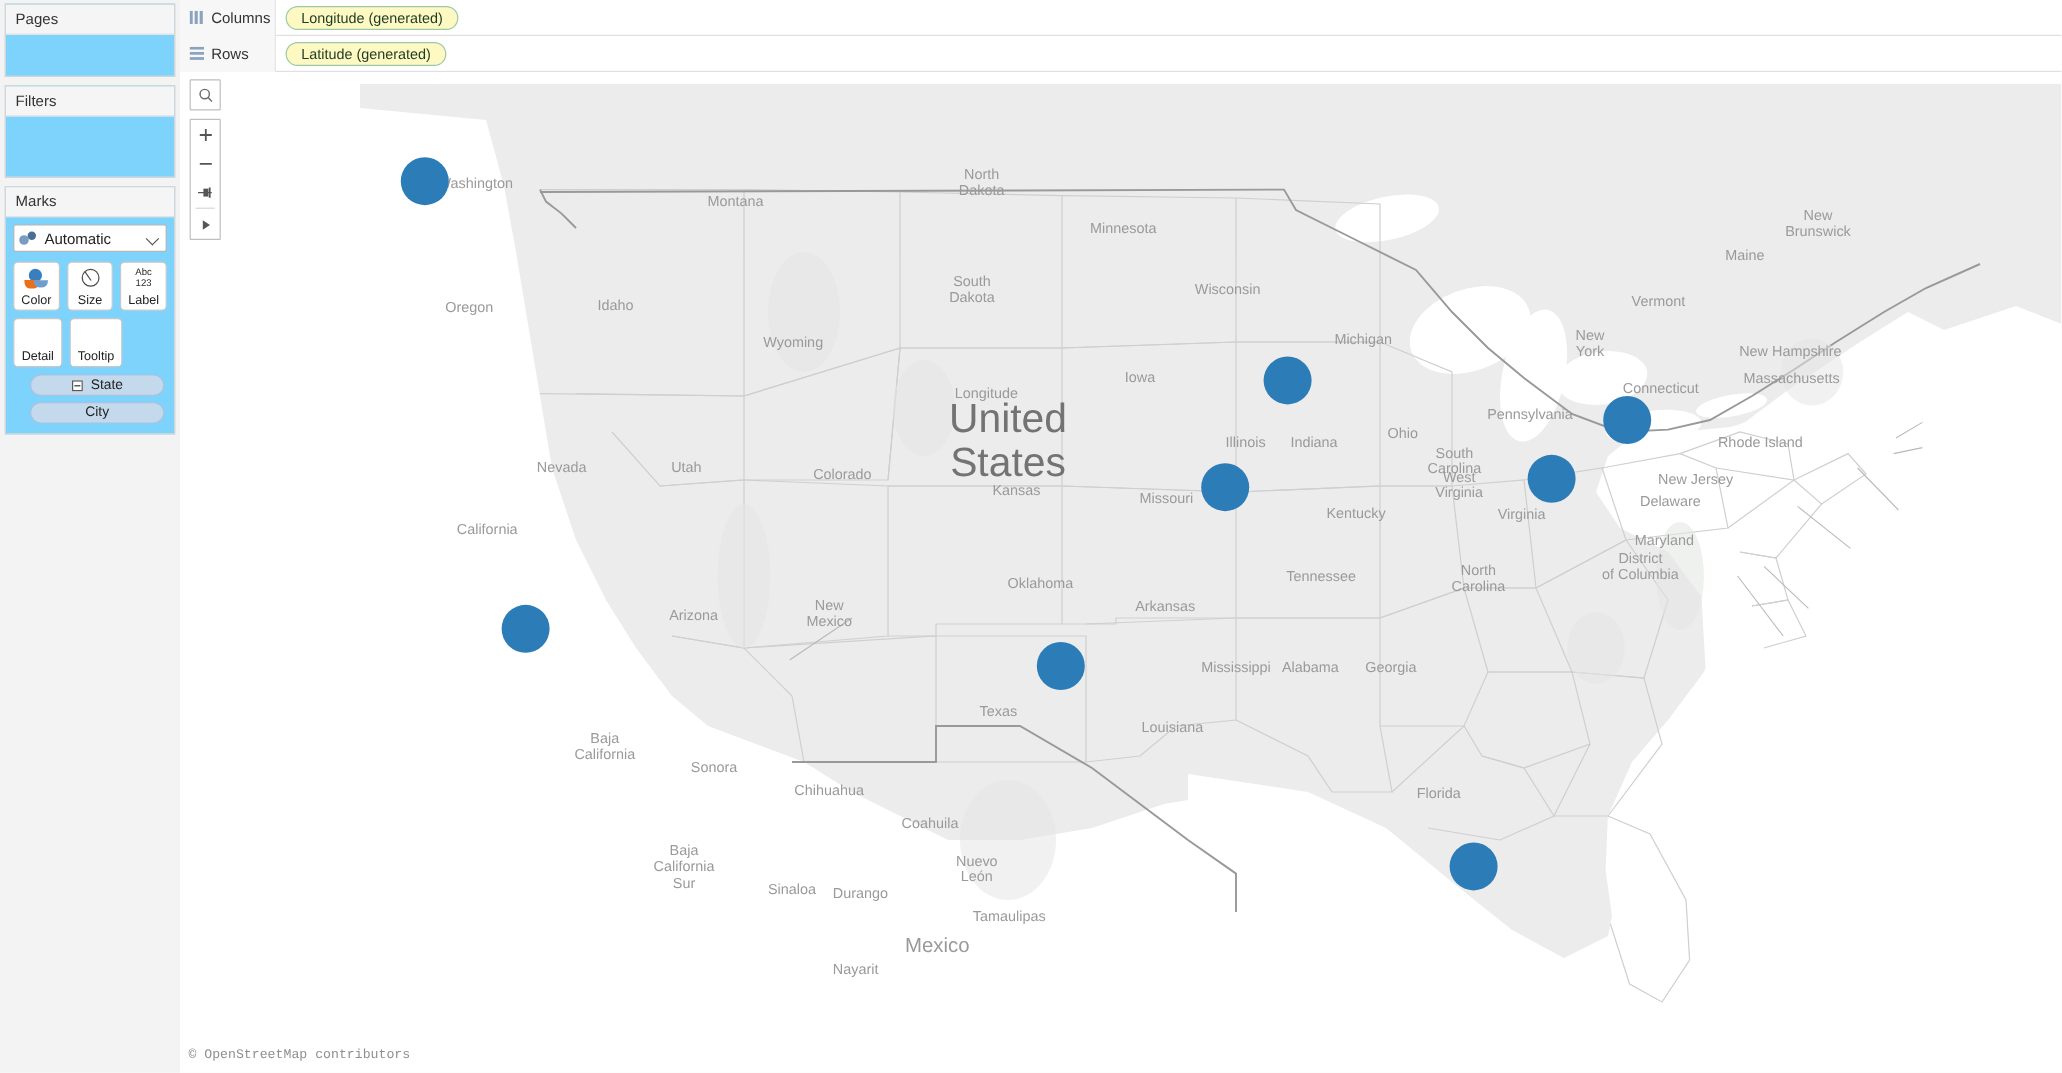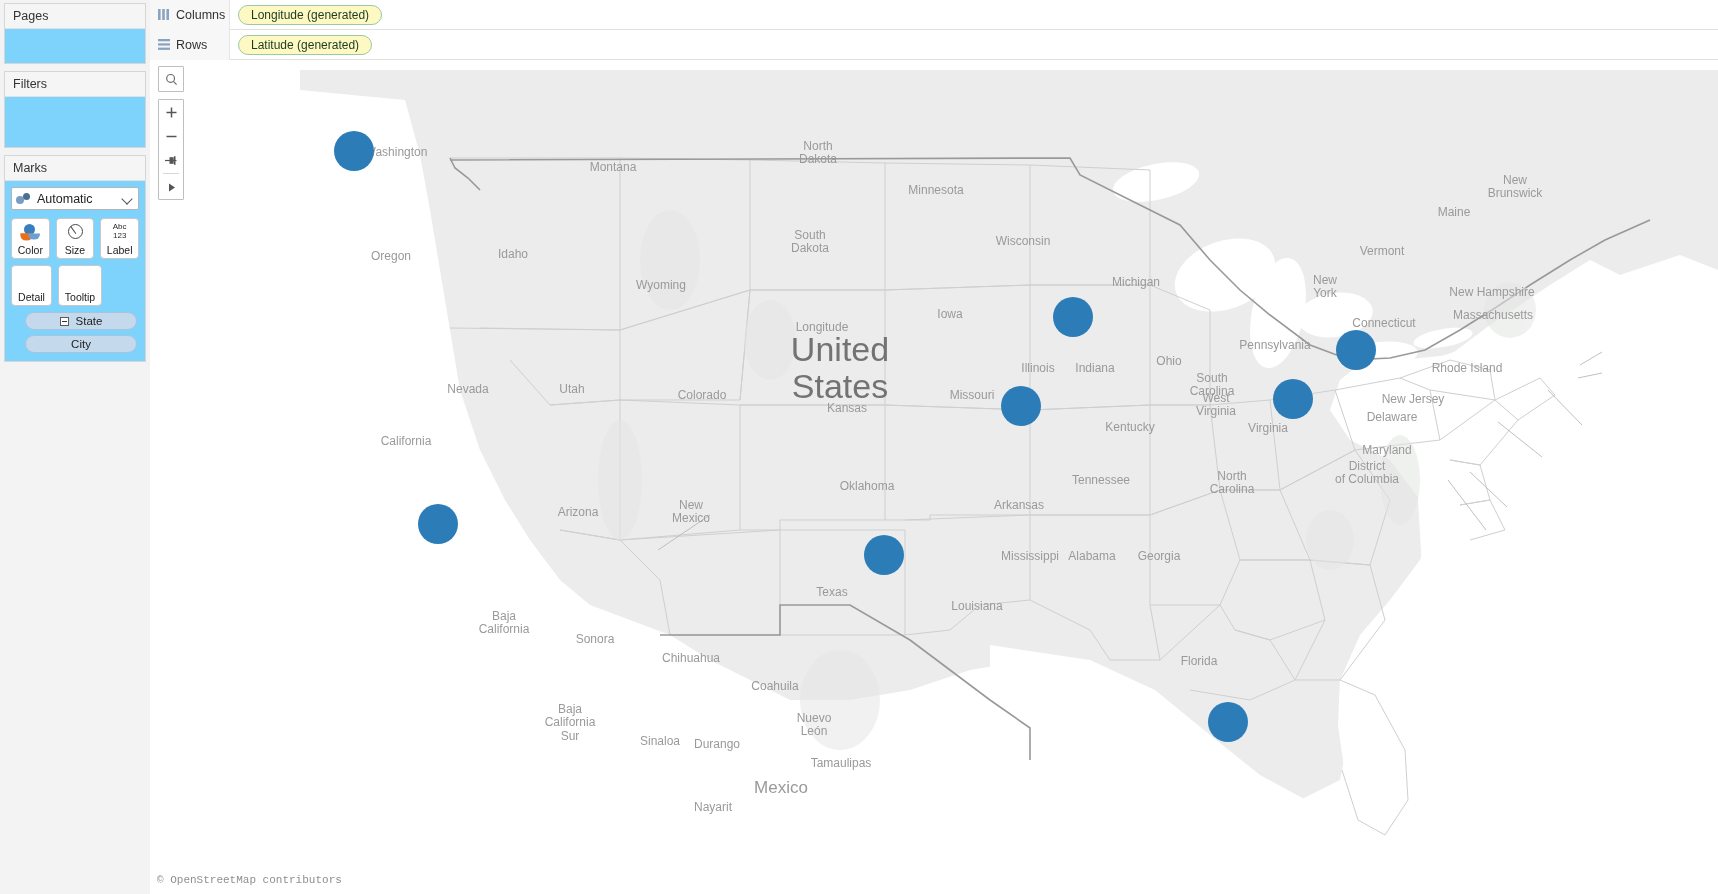"Missouri" div.mlabel { top: 336px -> 356px }
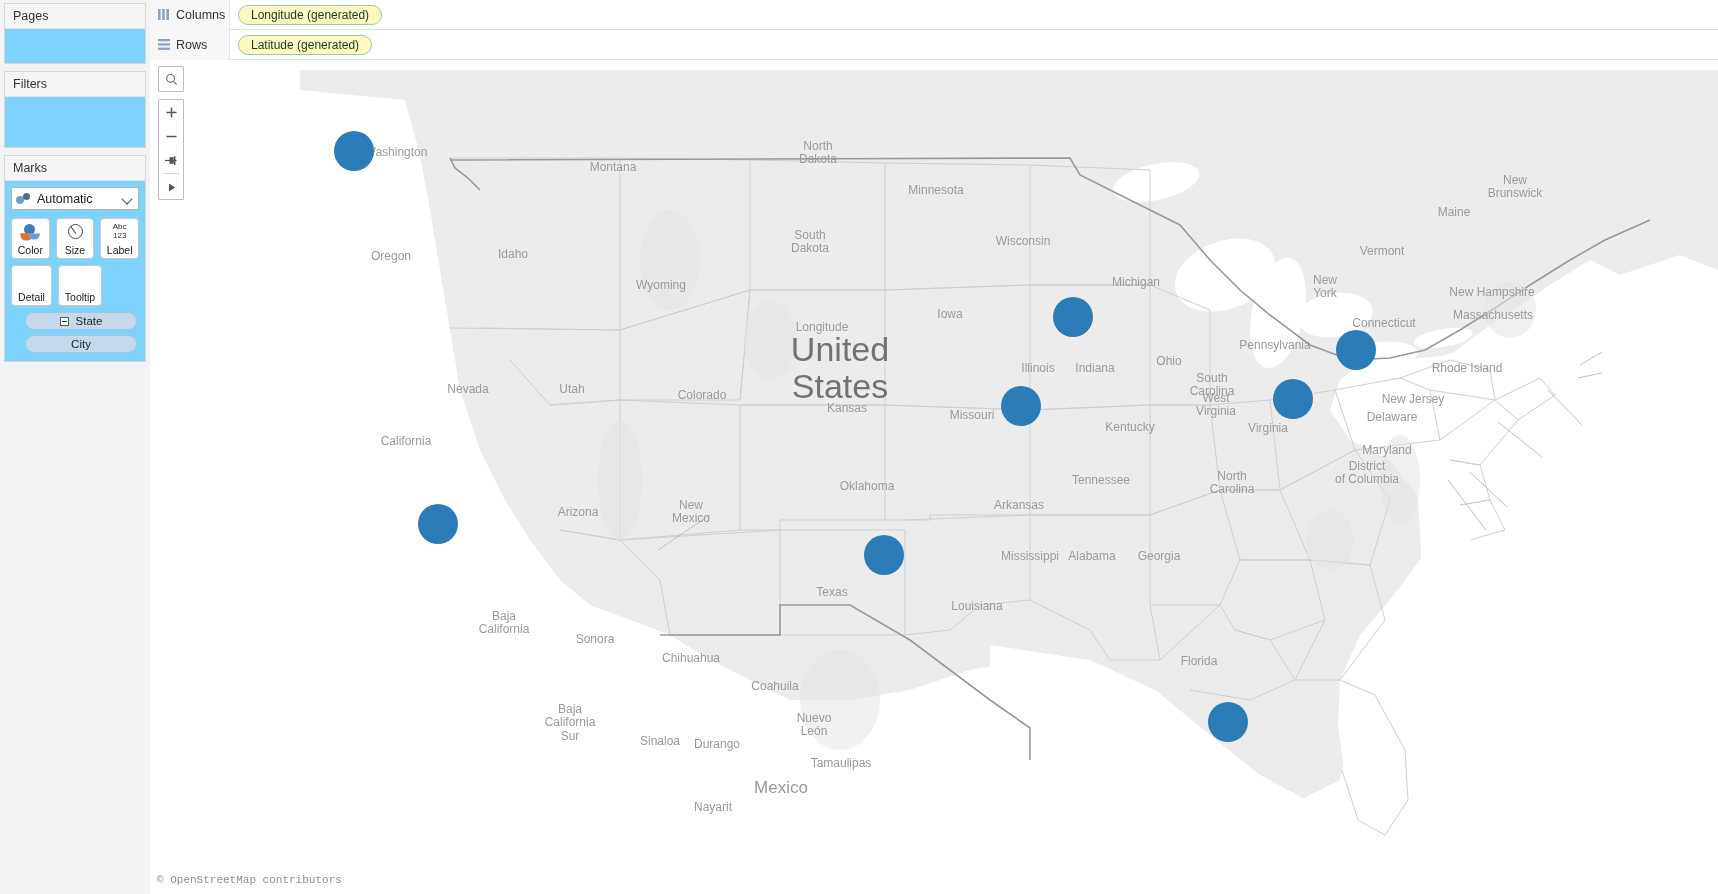"Arkansas" div.mlabel { margin-left: 48px -> none }
